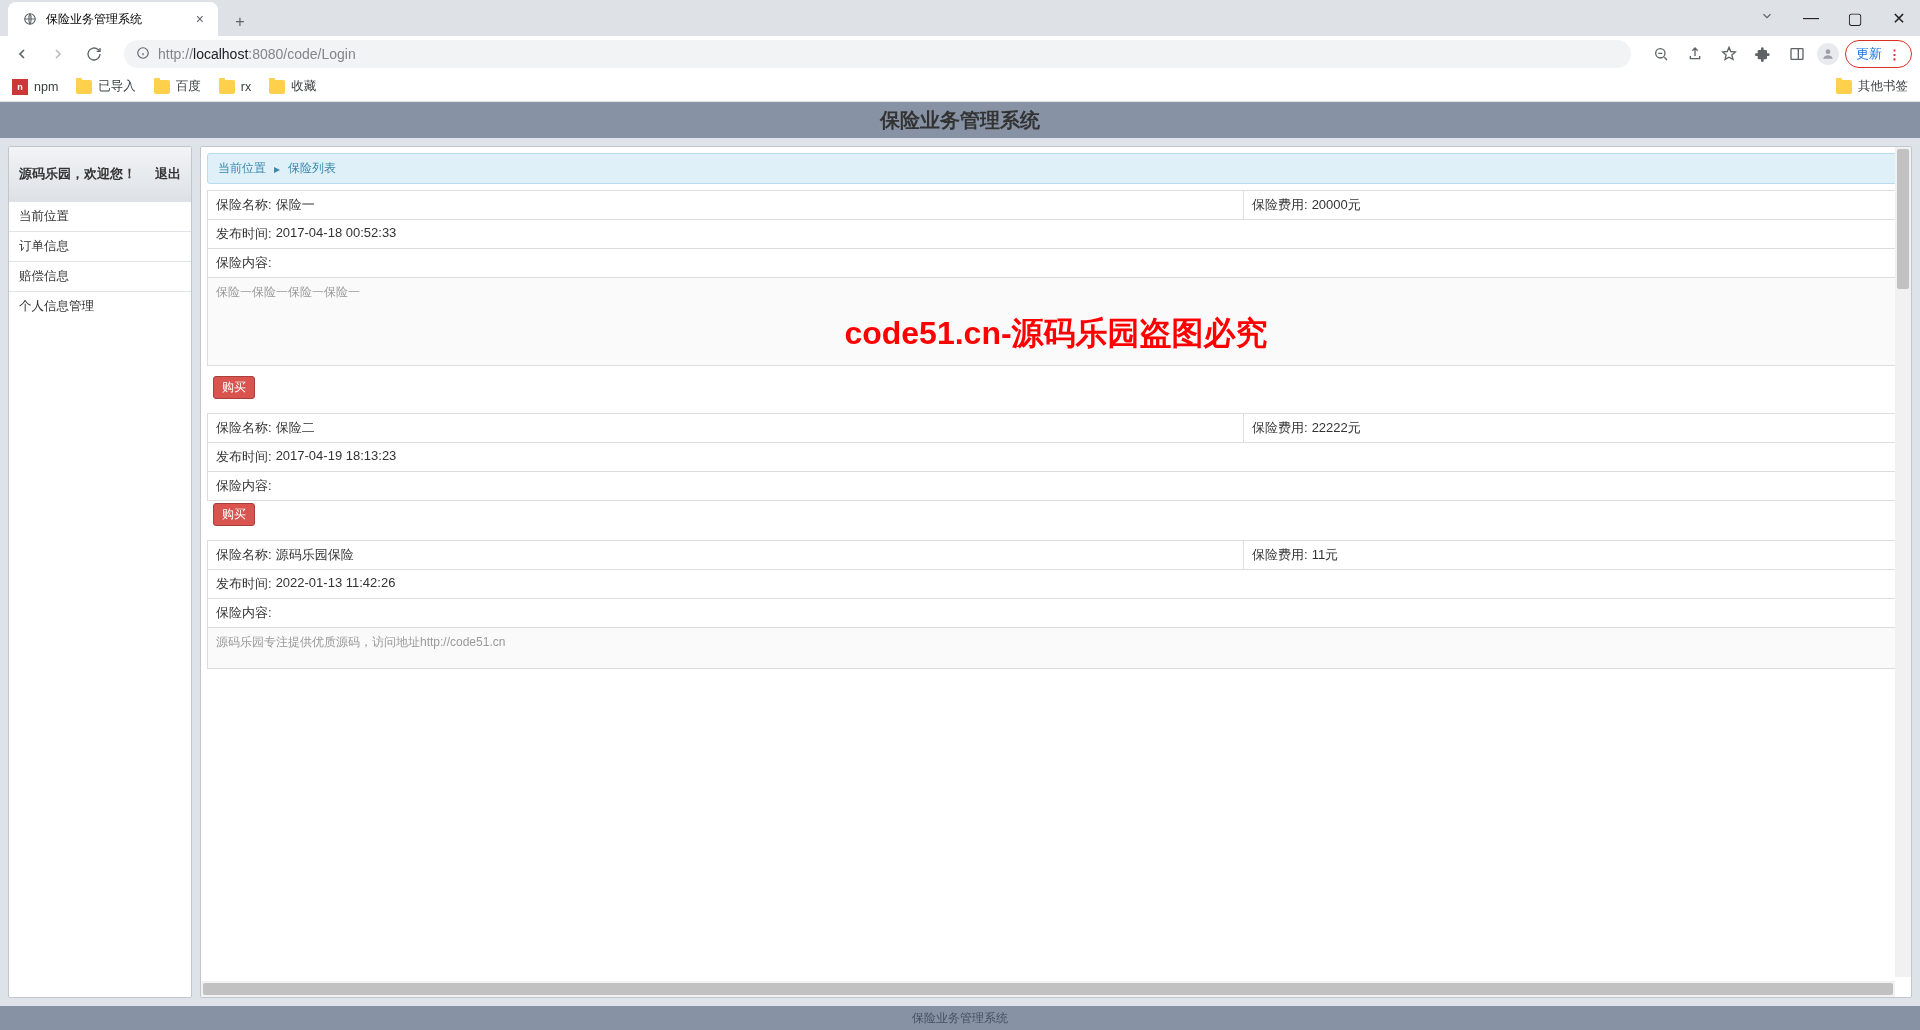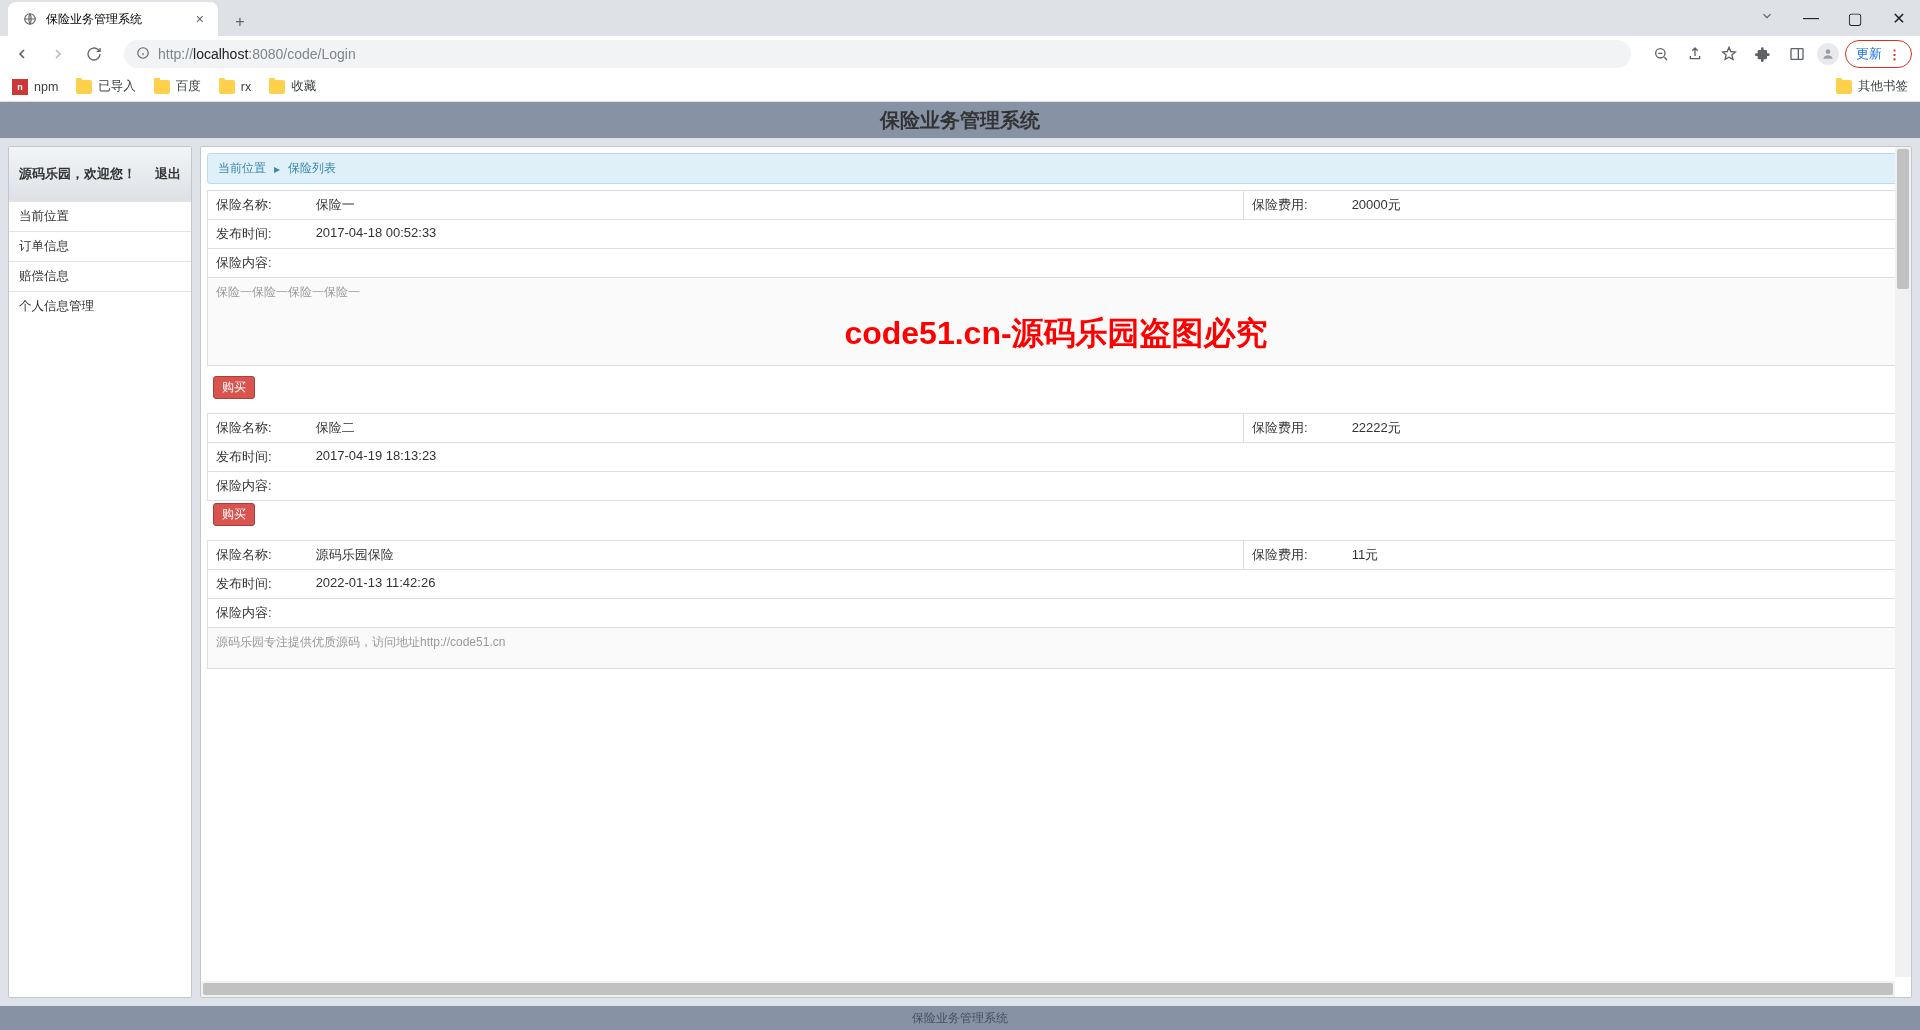"保险名称:" .cell { gap: 40px -> none }
